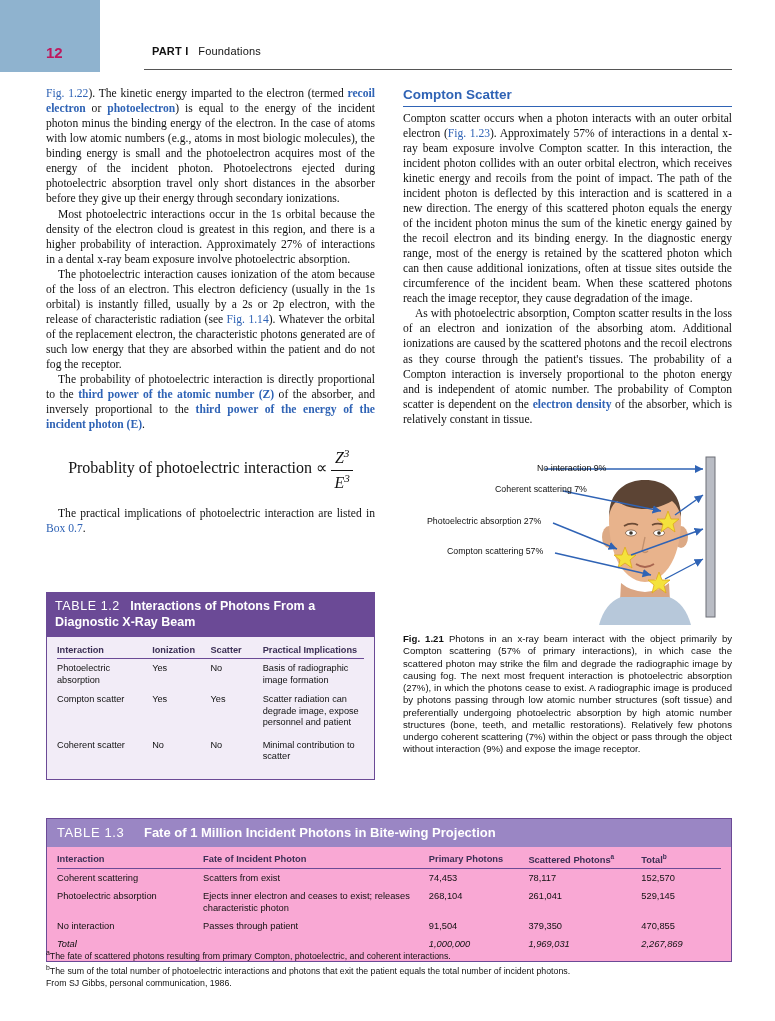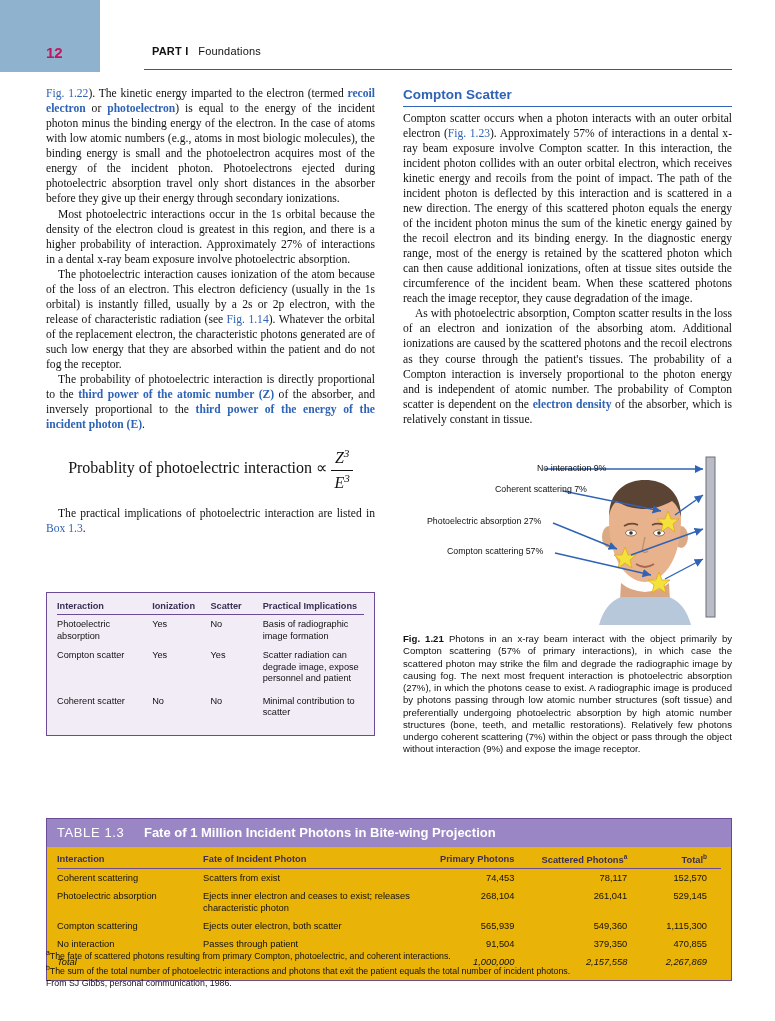"Box 1.3" span.link { text: 1.3 -> 0.7 }
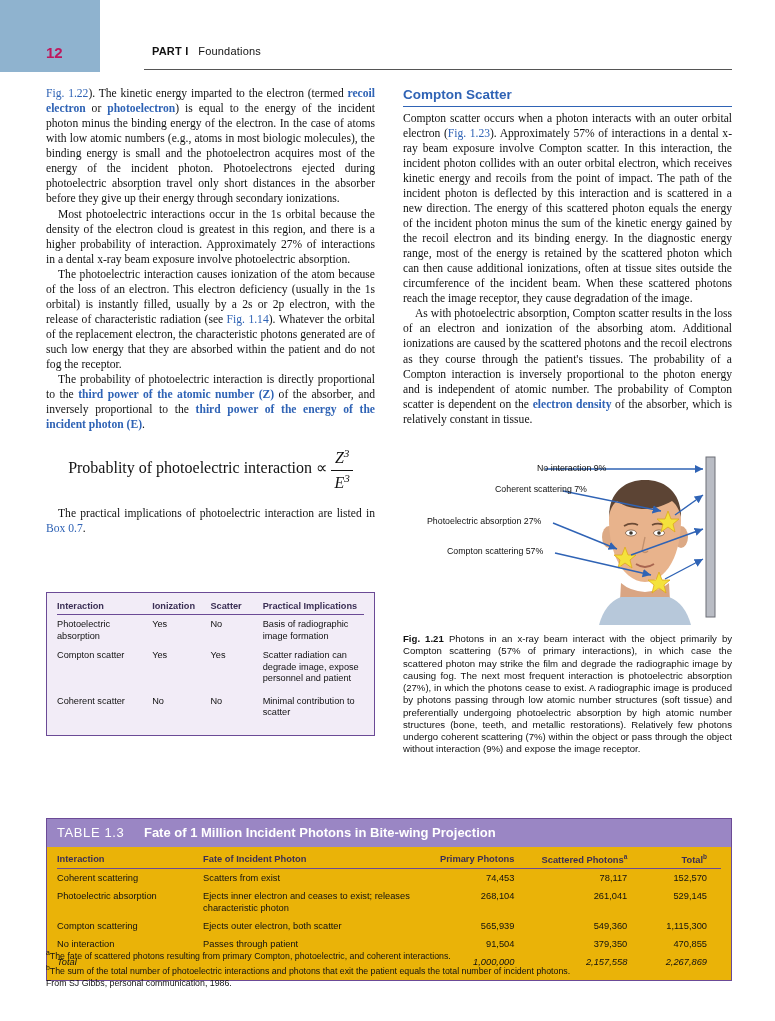"TABLE 1.2 Interactions of Photons" div.t12-head { html: none -> <div> <span>TABLE 1.2</span> &nbsp;&nbsp;<span>Interactions of Photons From a Diagnostic X-Ray Beam</span> </div> }
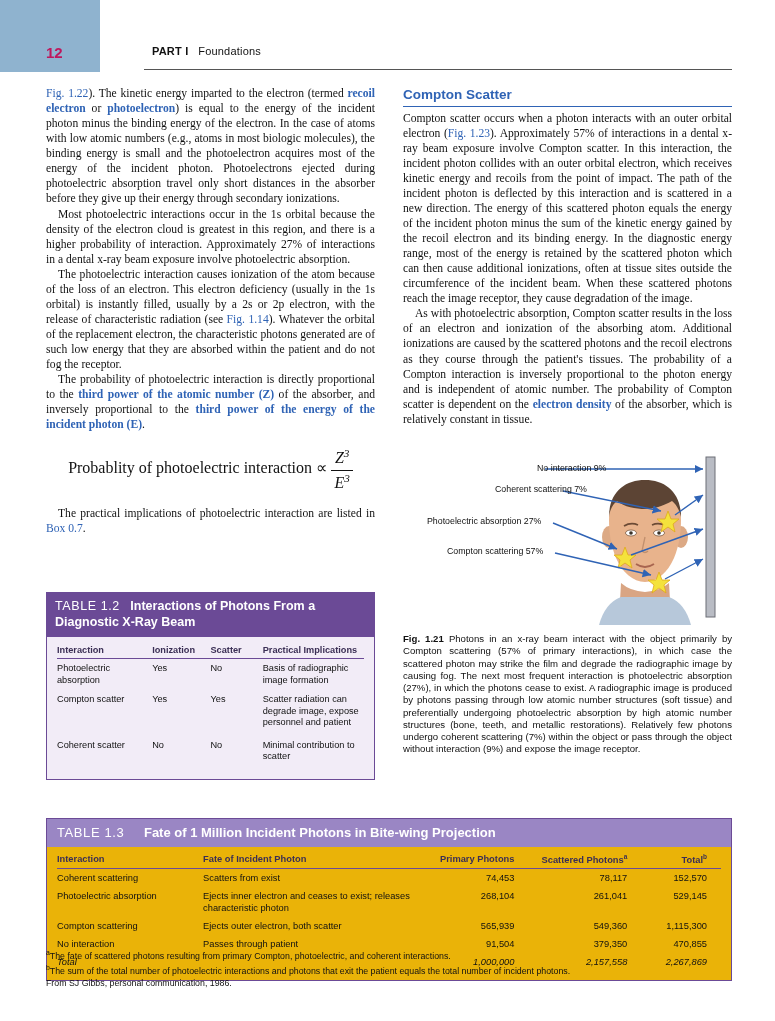"TABLE 1.3 Fate of 1" .table13 { background: #eab308 -> #f9a8d4 }
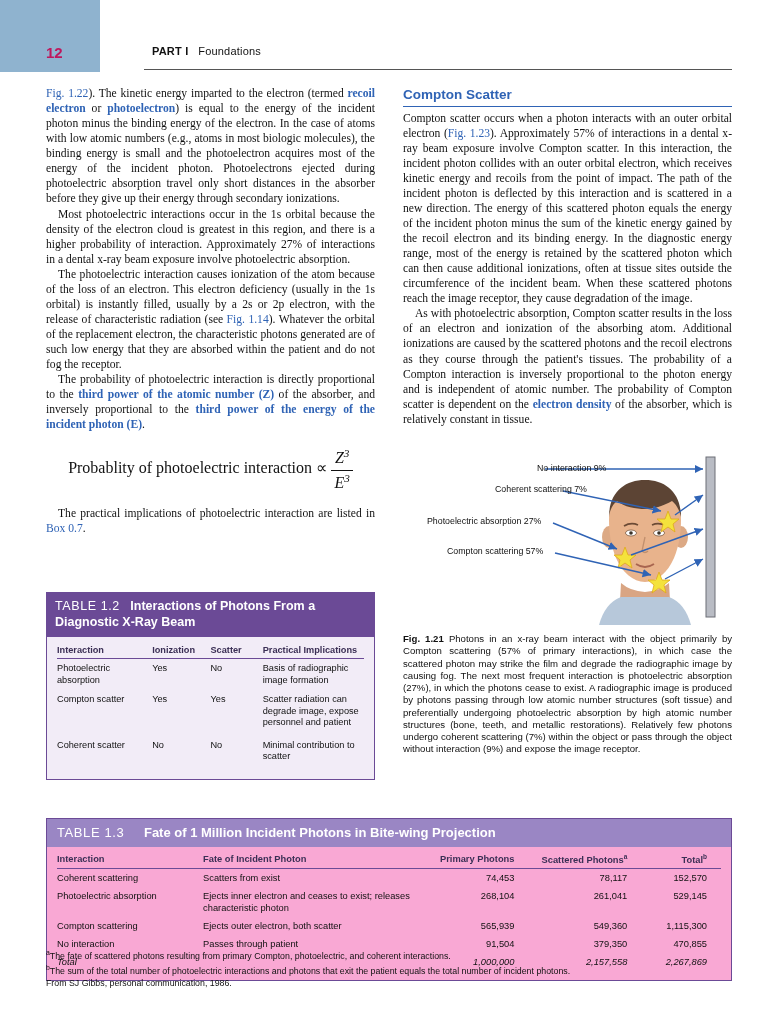"Primary Photons" .t13-body th.num, .t13-body td.num { text-align: right -> left }
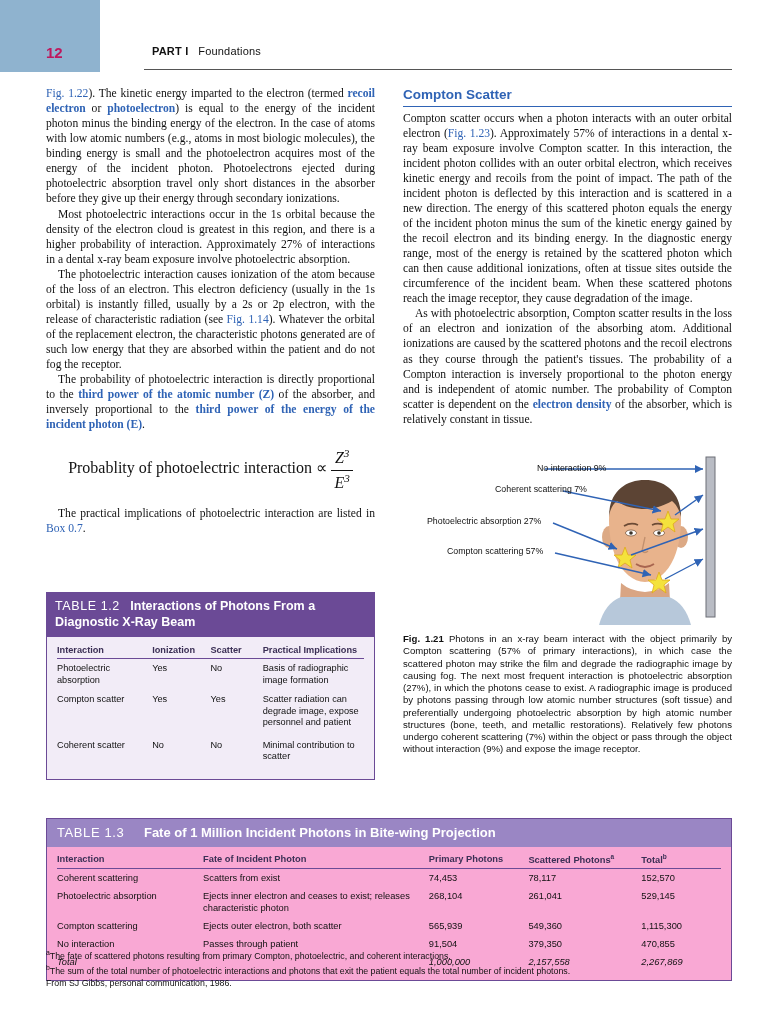"Compton scattering" tr { html: <tr> <td>Compton scattering</td> <td>Ejects outer electron, both scatter</td> <td>565,939</td> <td>549,360</td> <td>1,115,300</td> </tr> -> none }
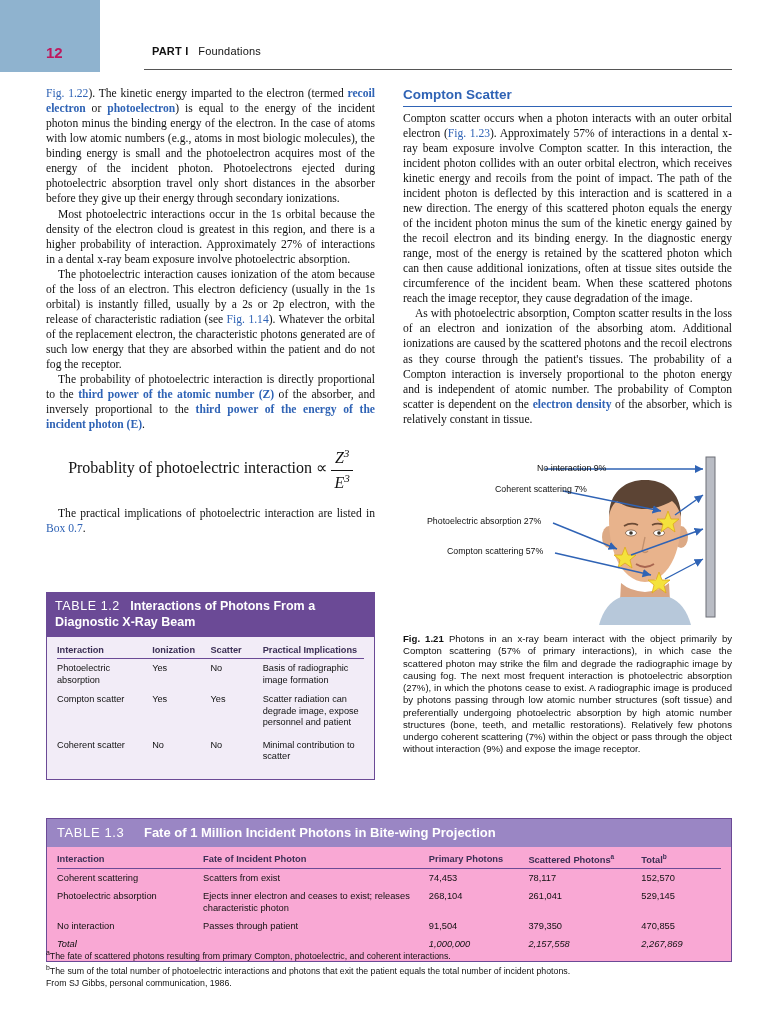"2,157,558" td.num { text: 2,157,558 -> 1,969,031 }
